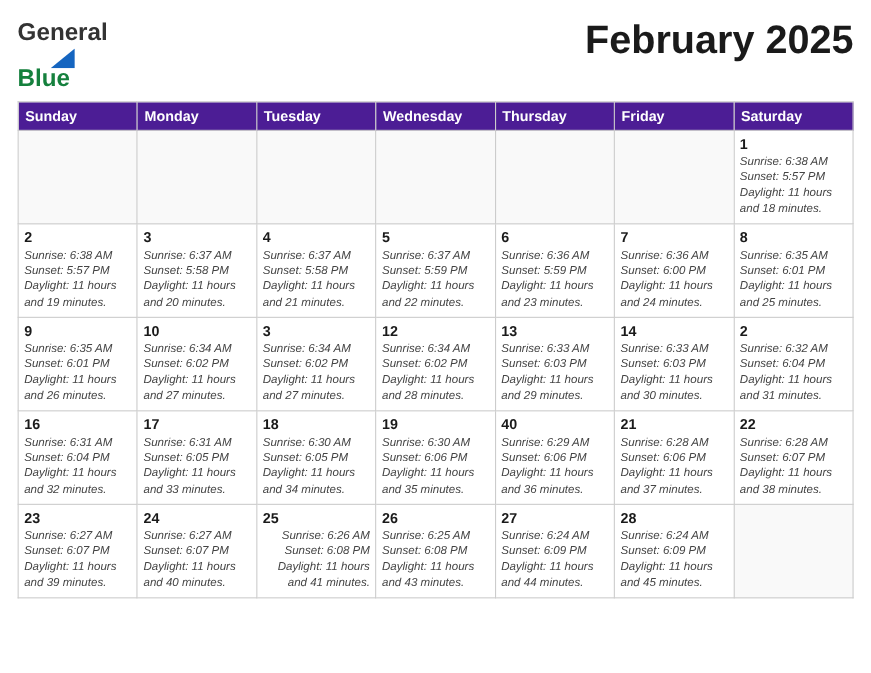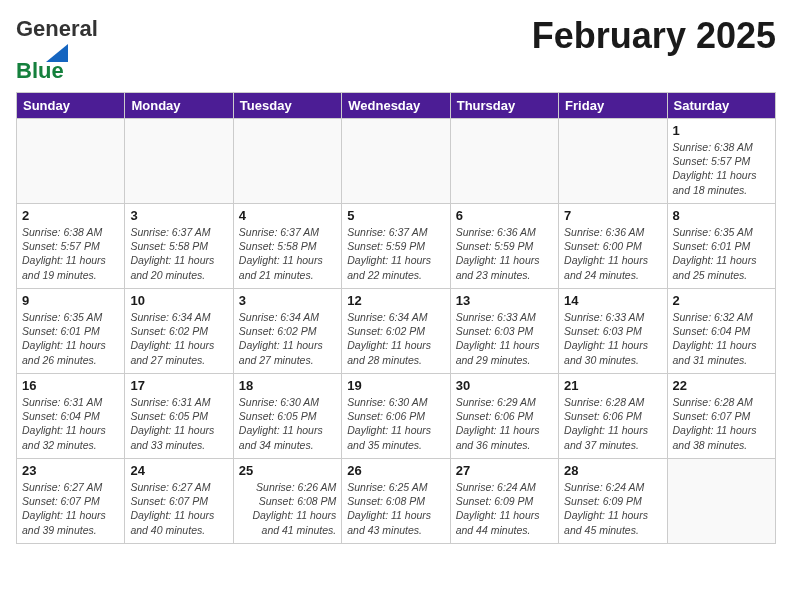"30" span.day-num { text: 30 -> 40 }
